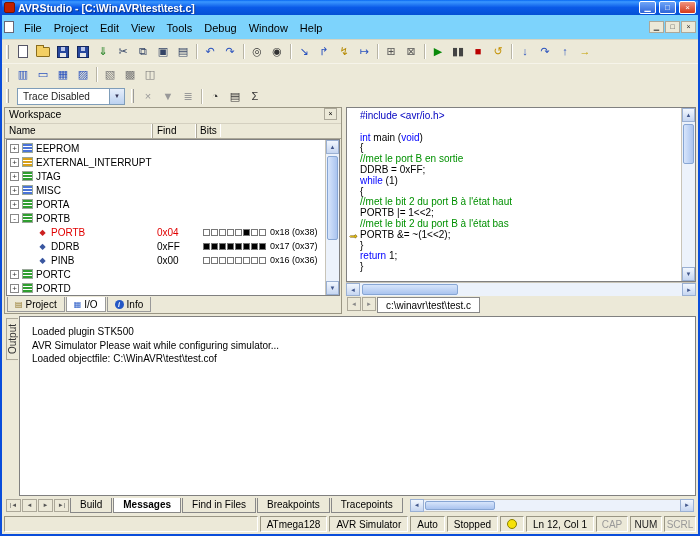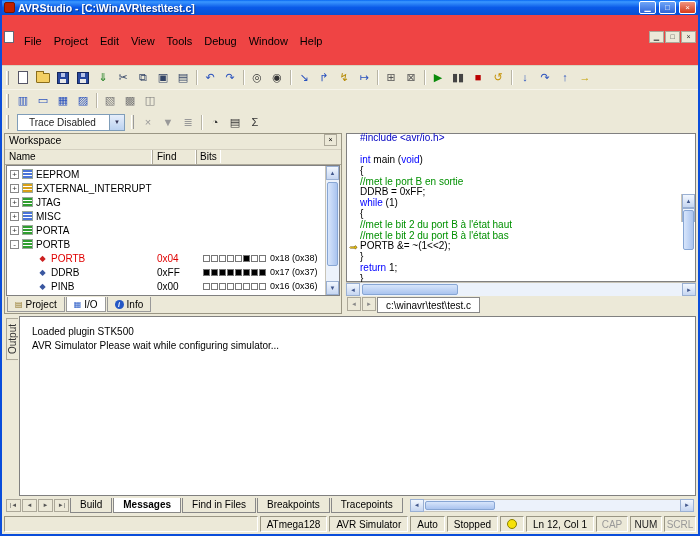"File Project Edit View Tools" .menubar { align-items: flex-start -> center; background: #ef4444 -> #7dd3fc; padding: 16px 2px -> 3px 2px }
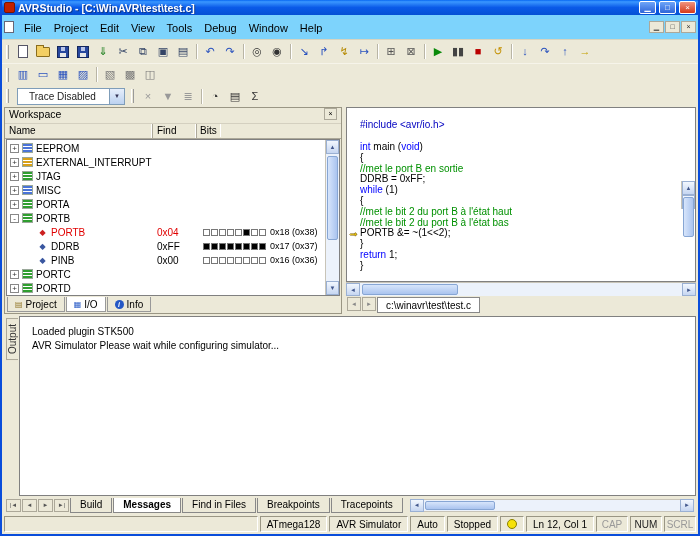"Trace Disabled" .combo-text { padding-left: 11px -> 5px }
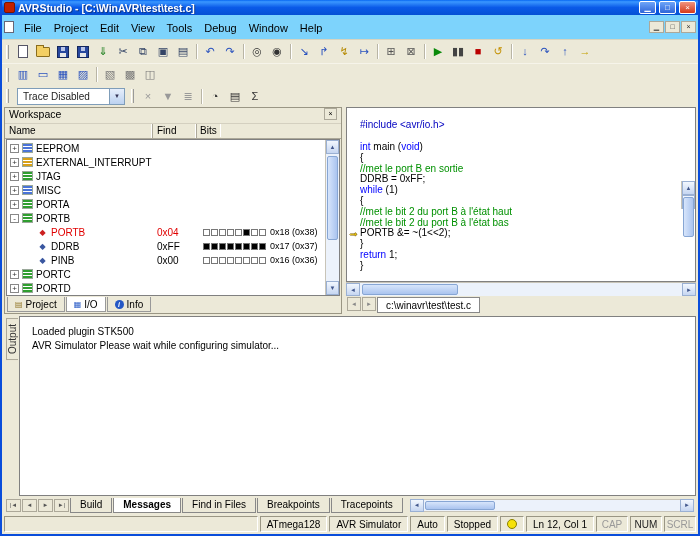"#include <avr/io.h>" .editor-body { align-items: center -> none }
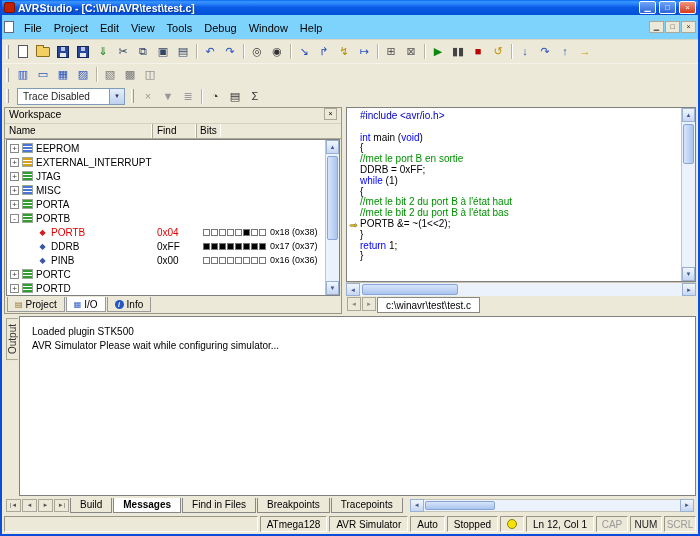"PORTB |= 1<<2;" div.code-line { html: none -> <div><span></span><span><span>PORTB |= 1&lt;&lt;2;</span></span></div> }
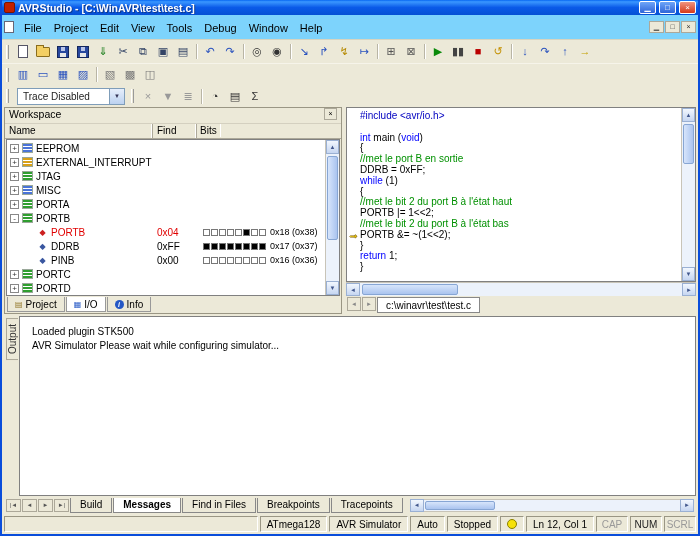"Loaded objectfile:" div.out-line { html: none -> <div>Loaded objectfile: C:\WinAVR\test\test.cof</div> }
